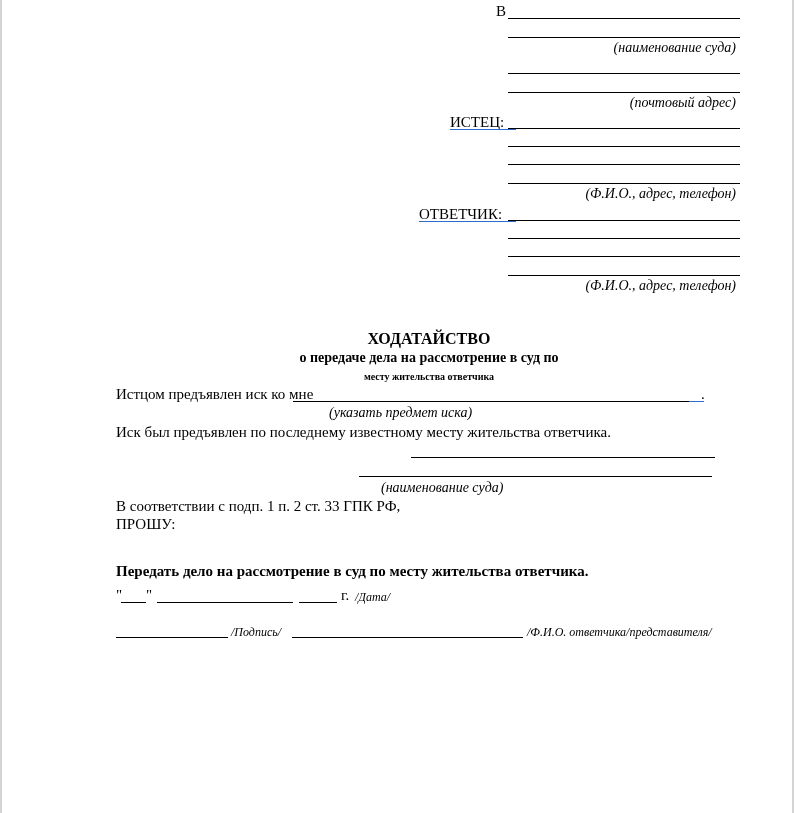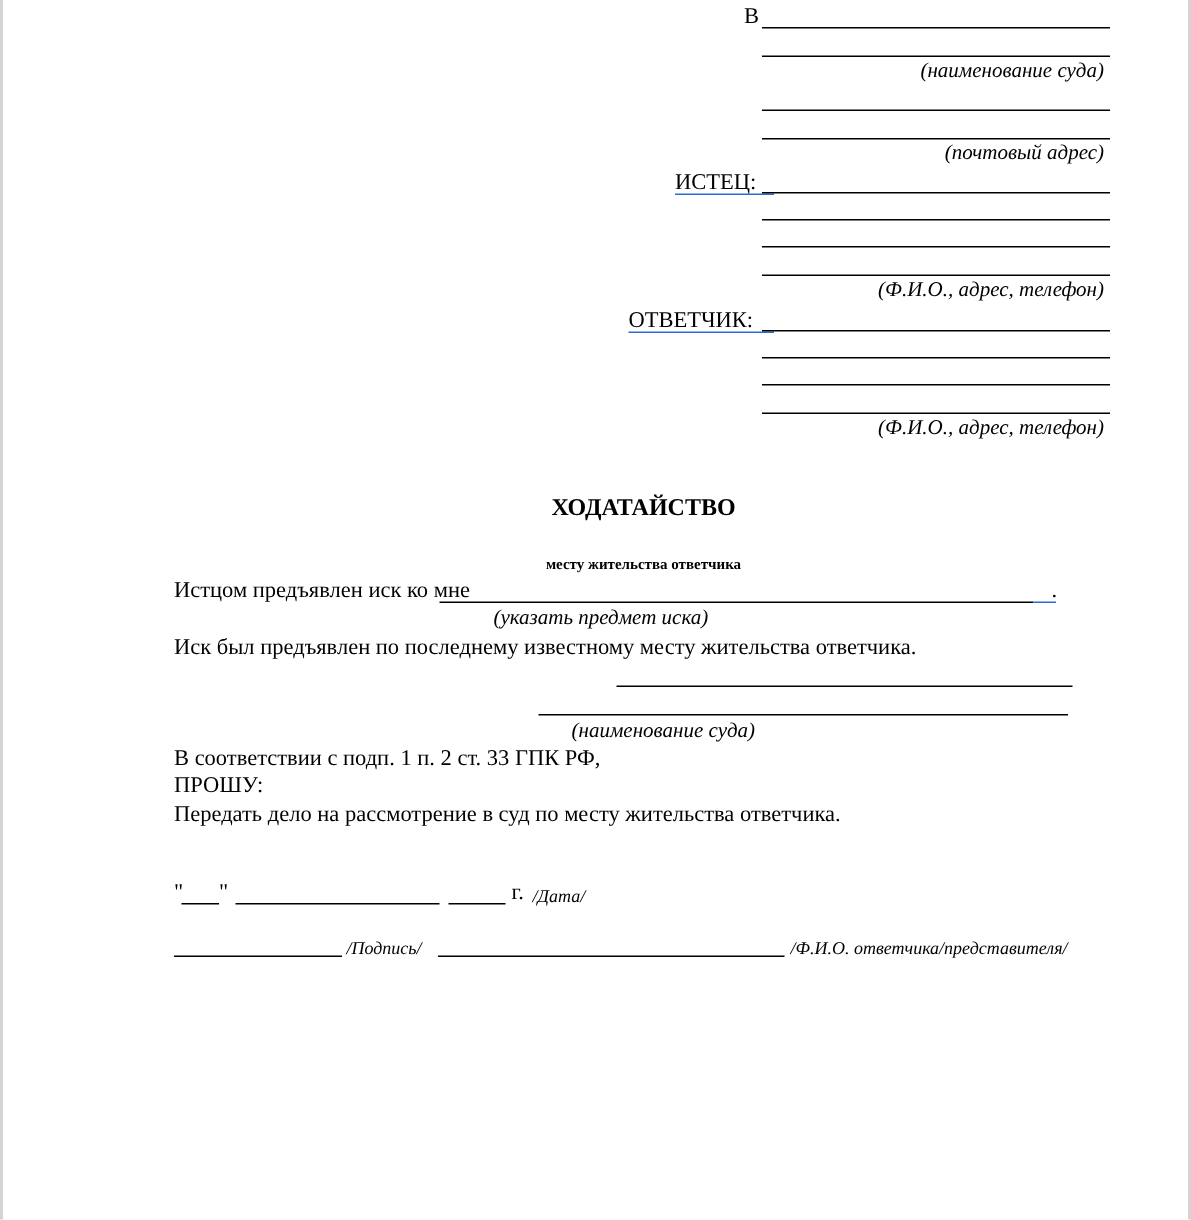"о передаче дела на рассмотрение" div.abs { html: none -> <div>о передаче дела на рассмотрение в суд по</div> }
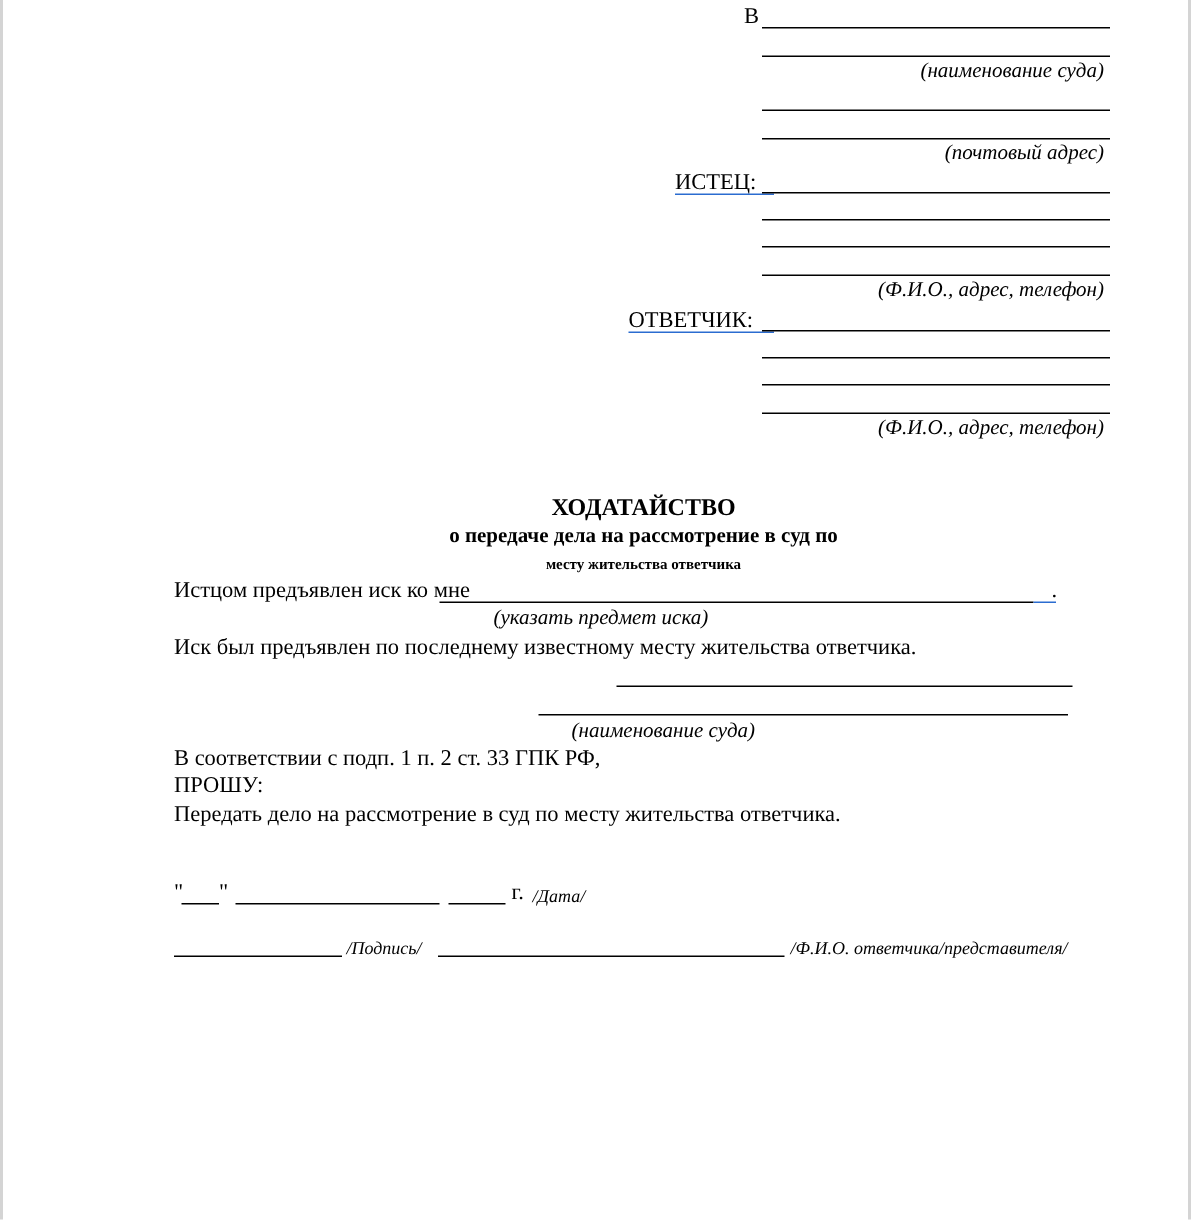"Передать дело на рассмотрение в" span.abs { font-weight: none -> bold; top: 535px -> 563px }
